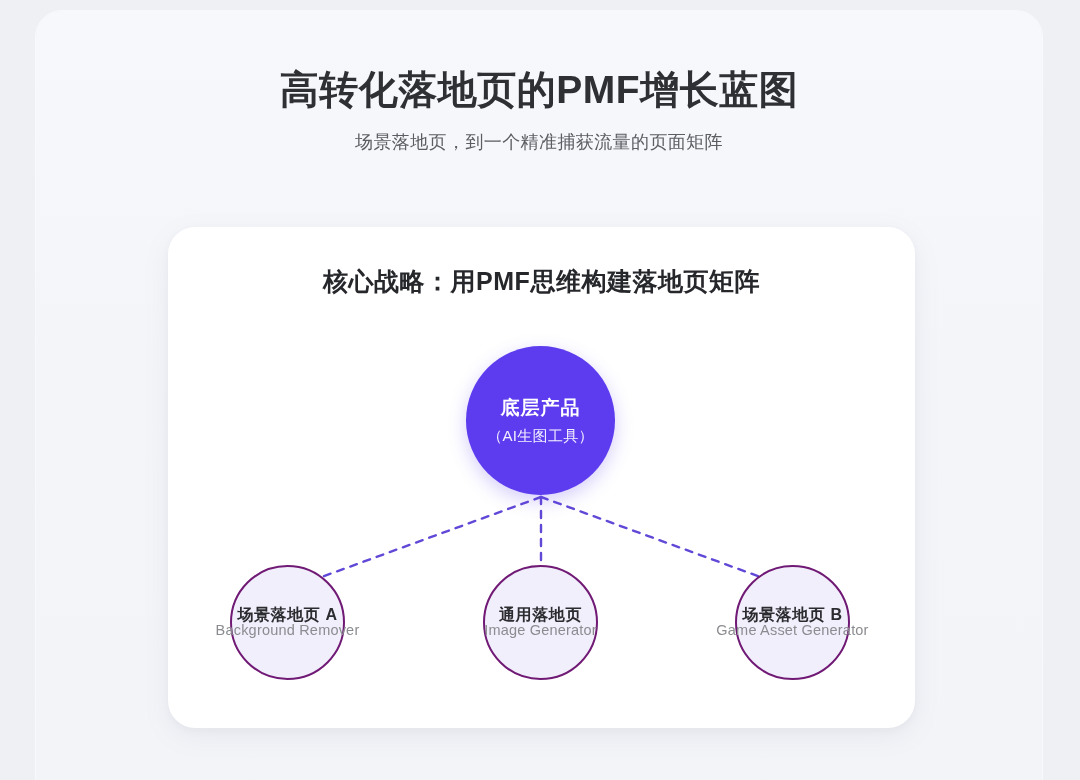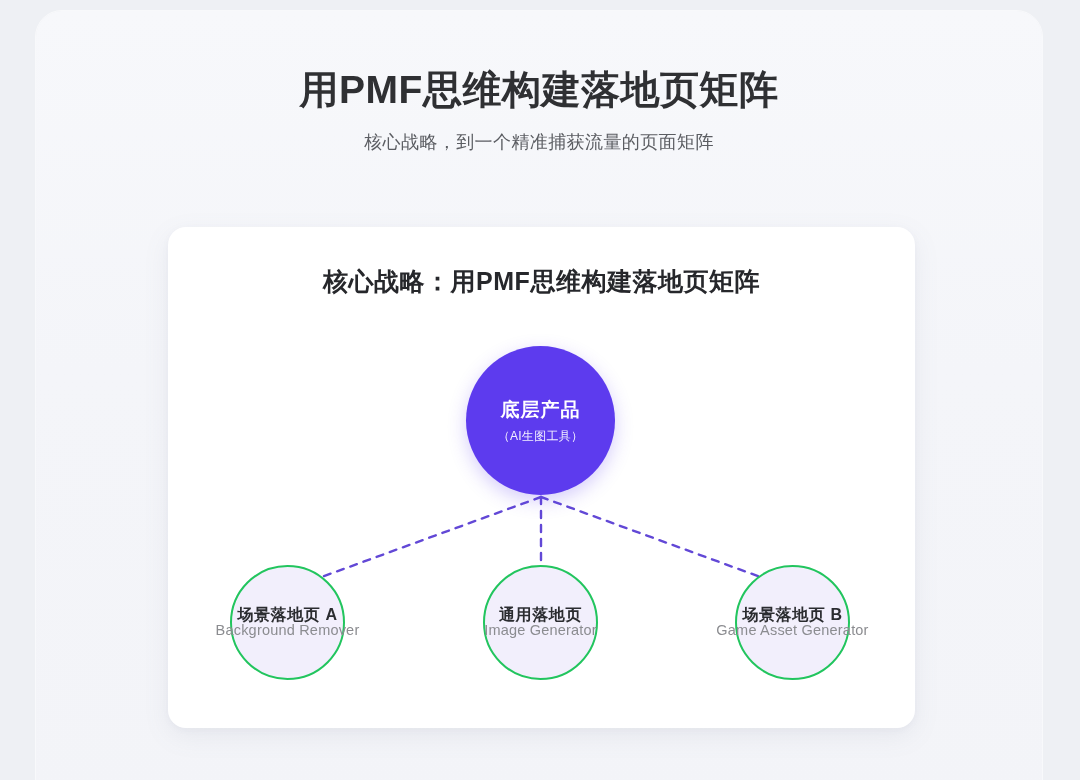"用PMF思维构建落地页矩阵" h1.doc-title { text: 用PMF思维构建落地页矩阵 -> 高转化落地页的PMF增长蓝图 }
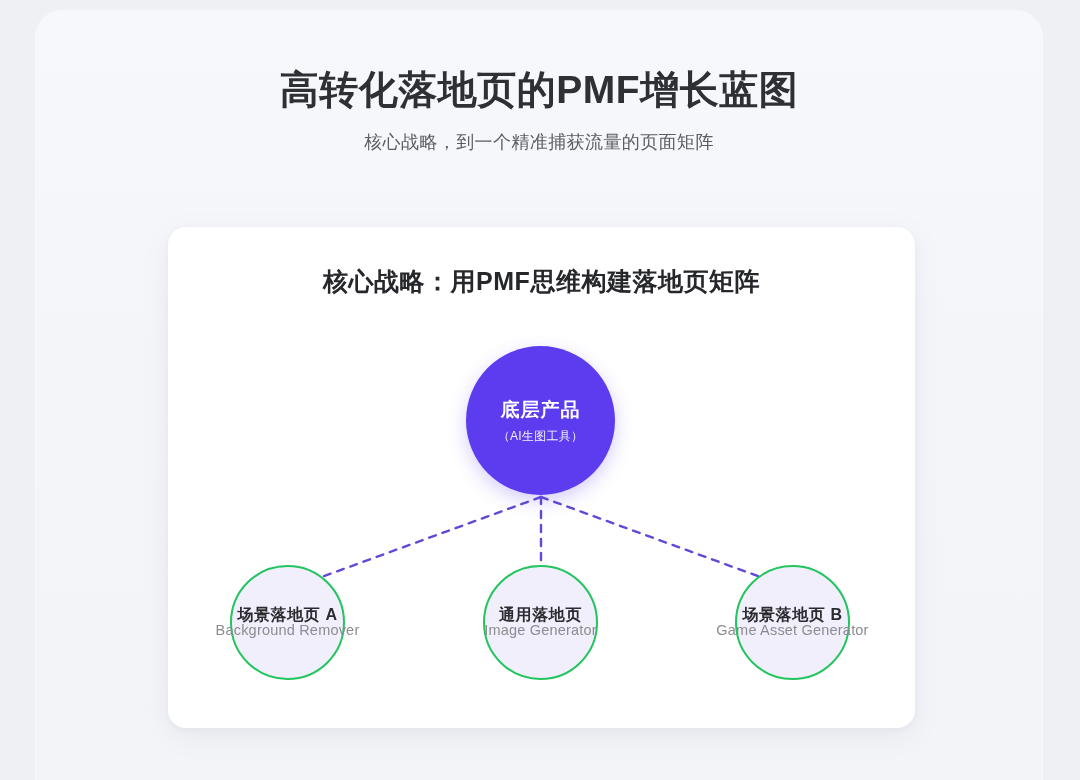"核心战略，到一个精准捕获流量的页面矩阵" p.doc-subtitle { text: 核心战略 -> 场景落地页 }
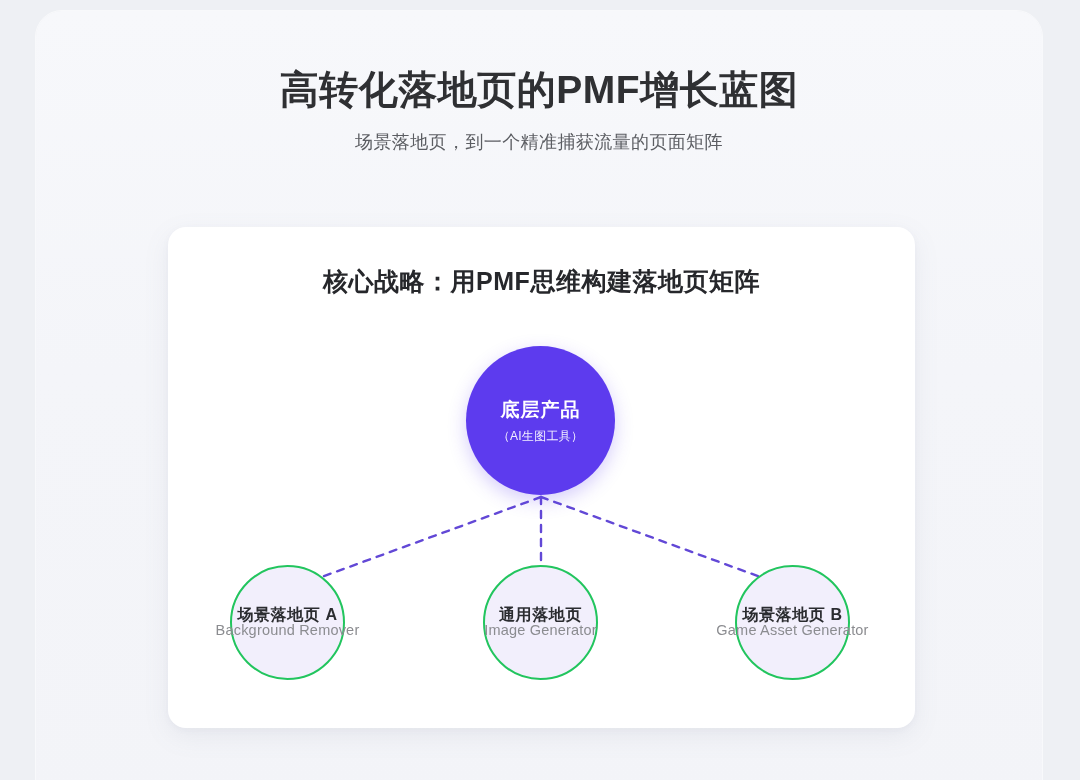"核心战略：用PMF思维构建落地页矩阵" .diagram-card { border-radius: 18px -> 27px }
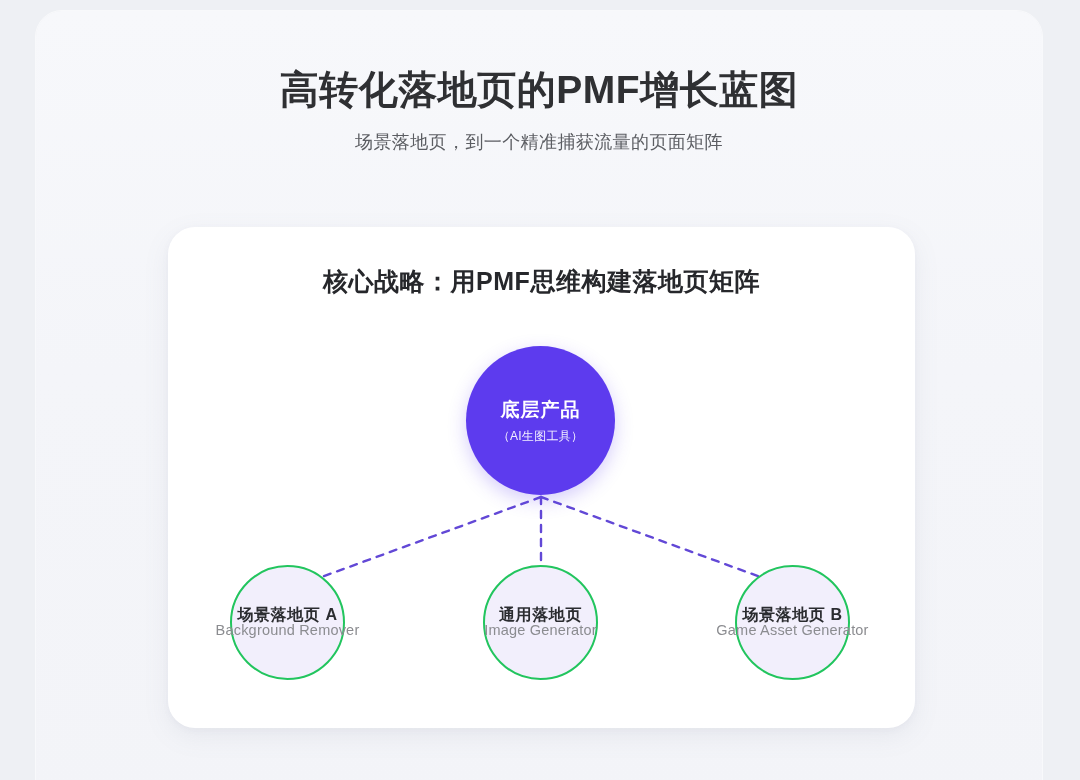"（AI生图工具）" .node-root .en { font-size: 12px -> 15px }
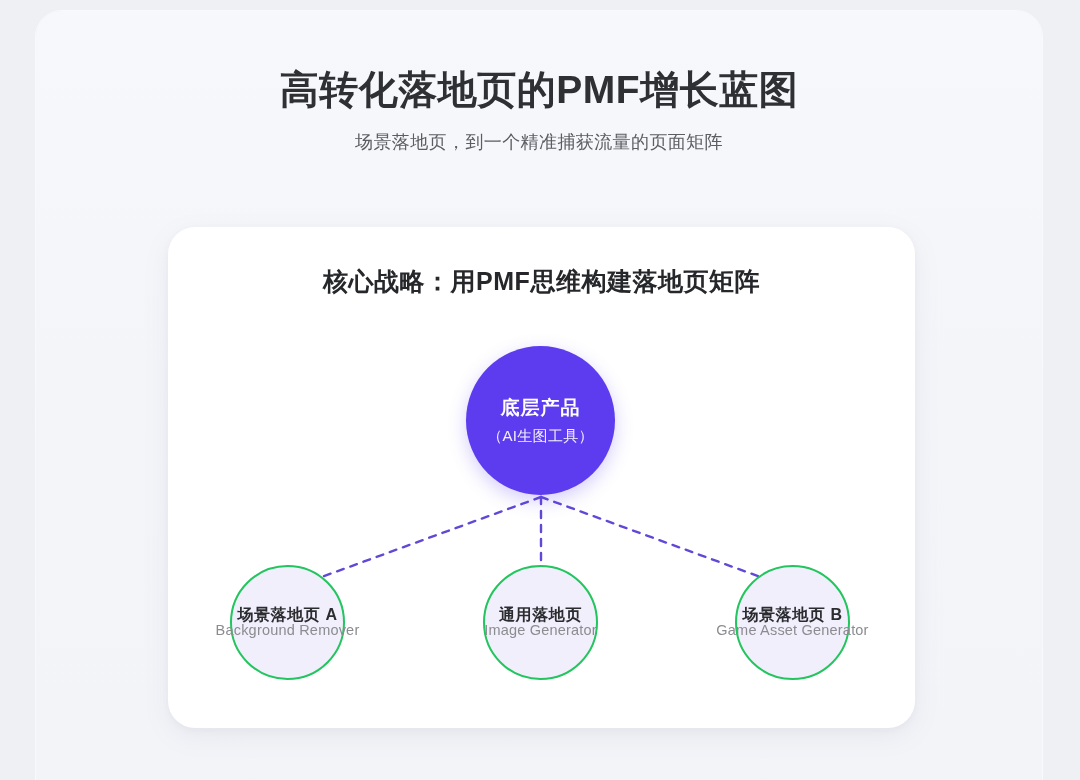"场景落地页 A" .node-leaf { border: 2px solid #22c55e -> 2px solid #701a75 }
